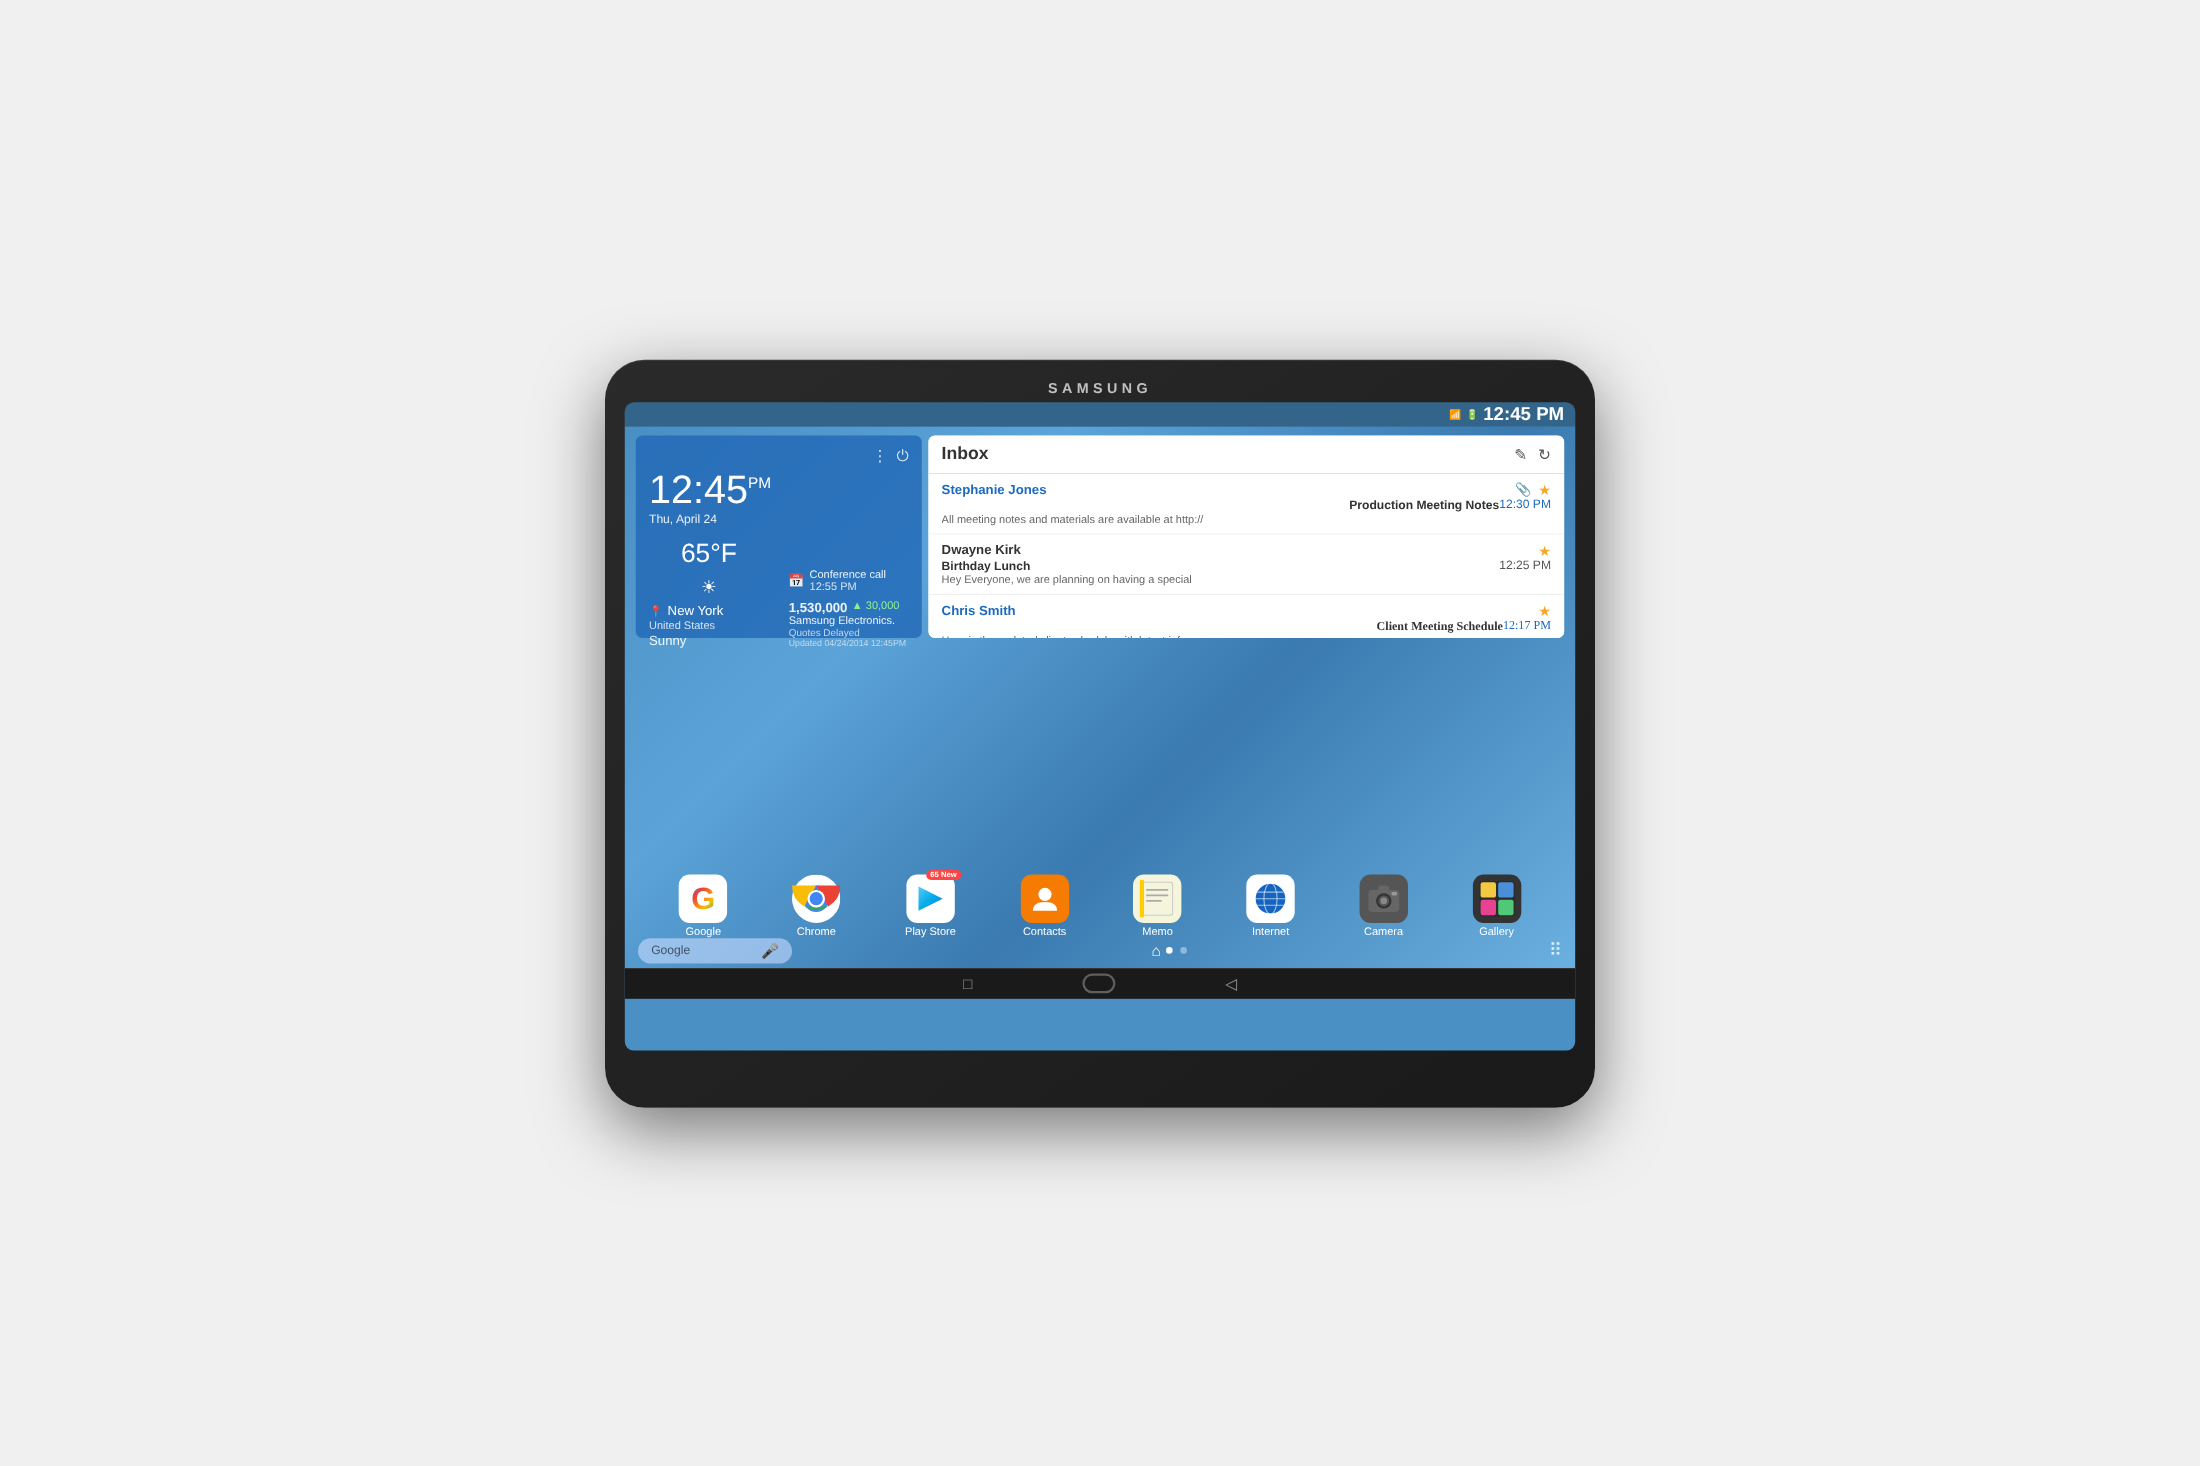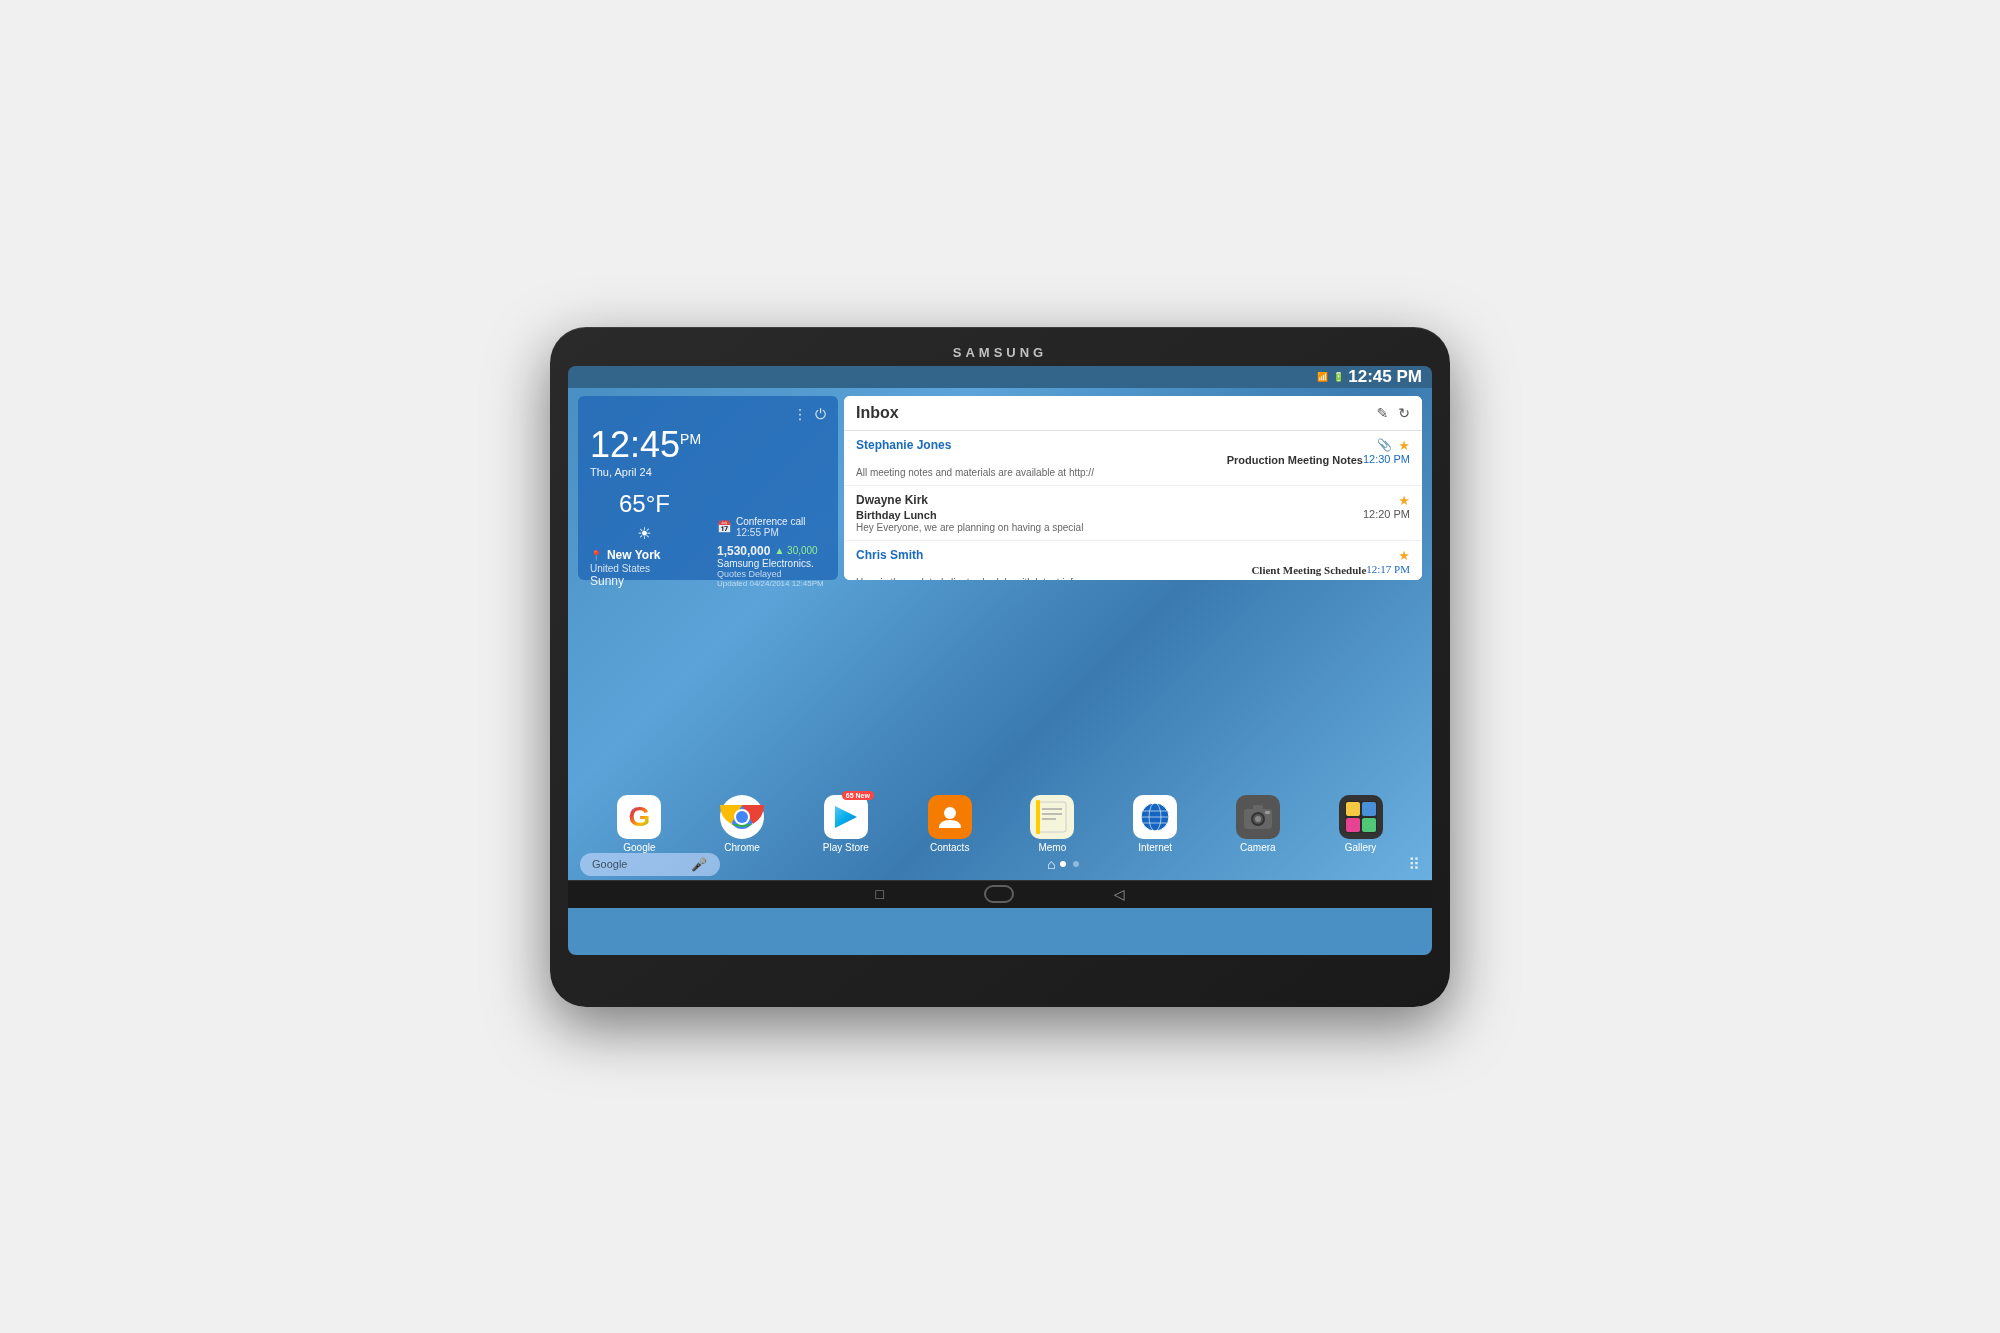"12:20 PM" span.email-time { text: 12:20 -> 12:25 }
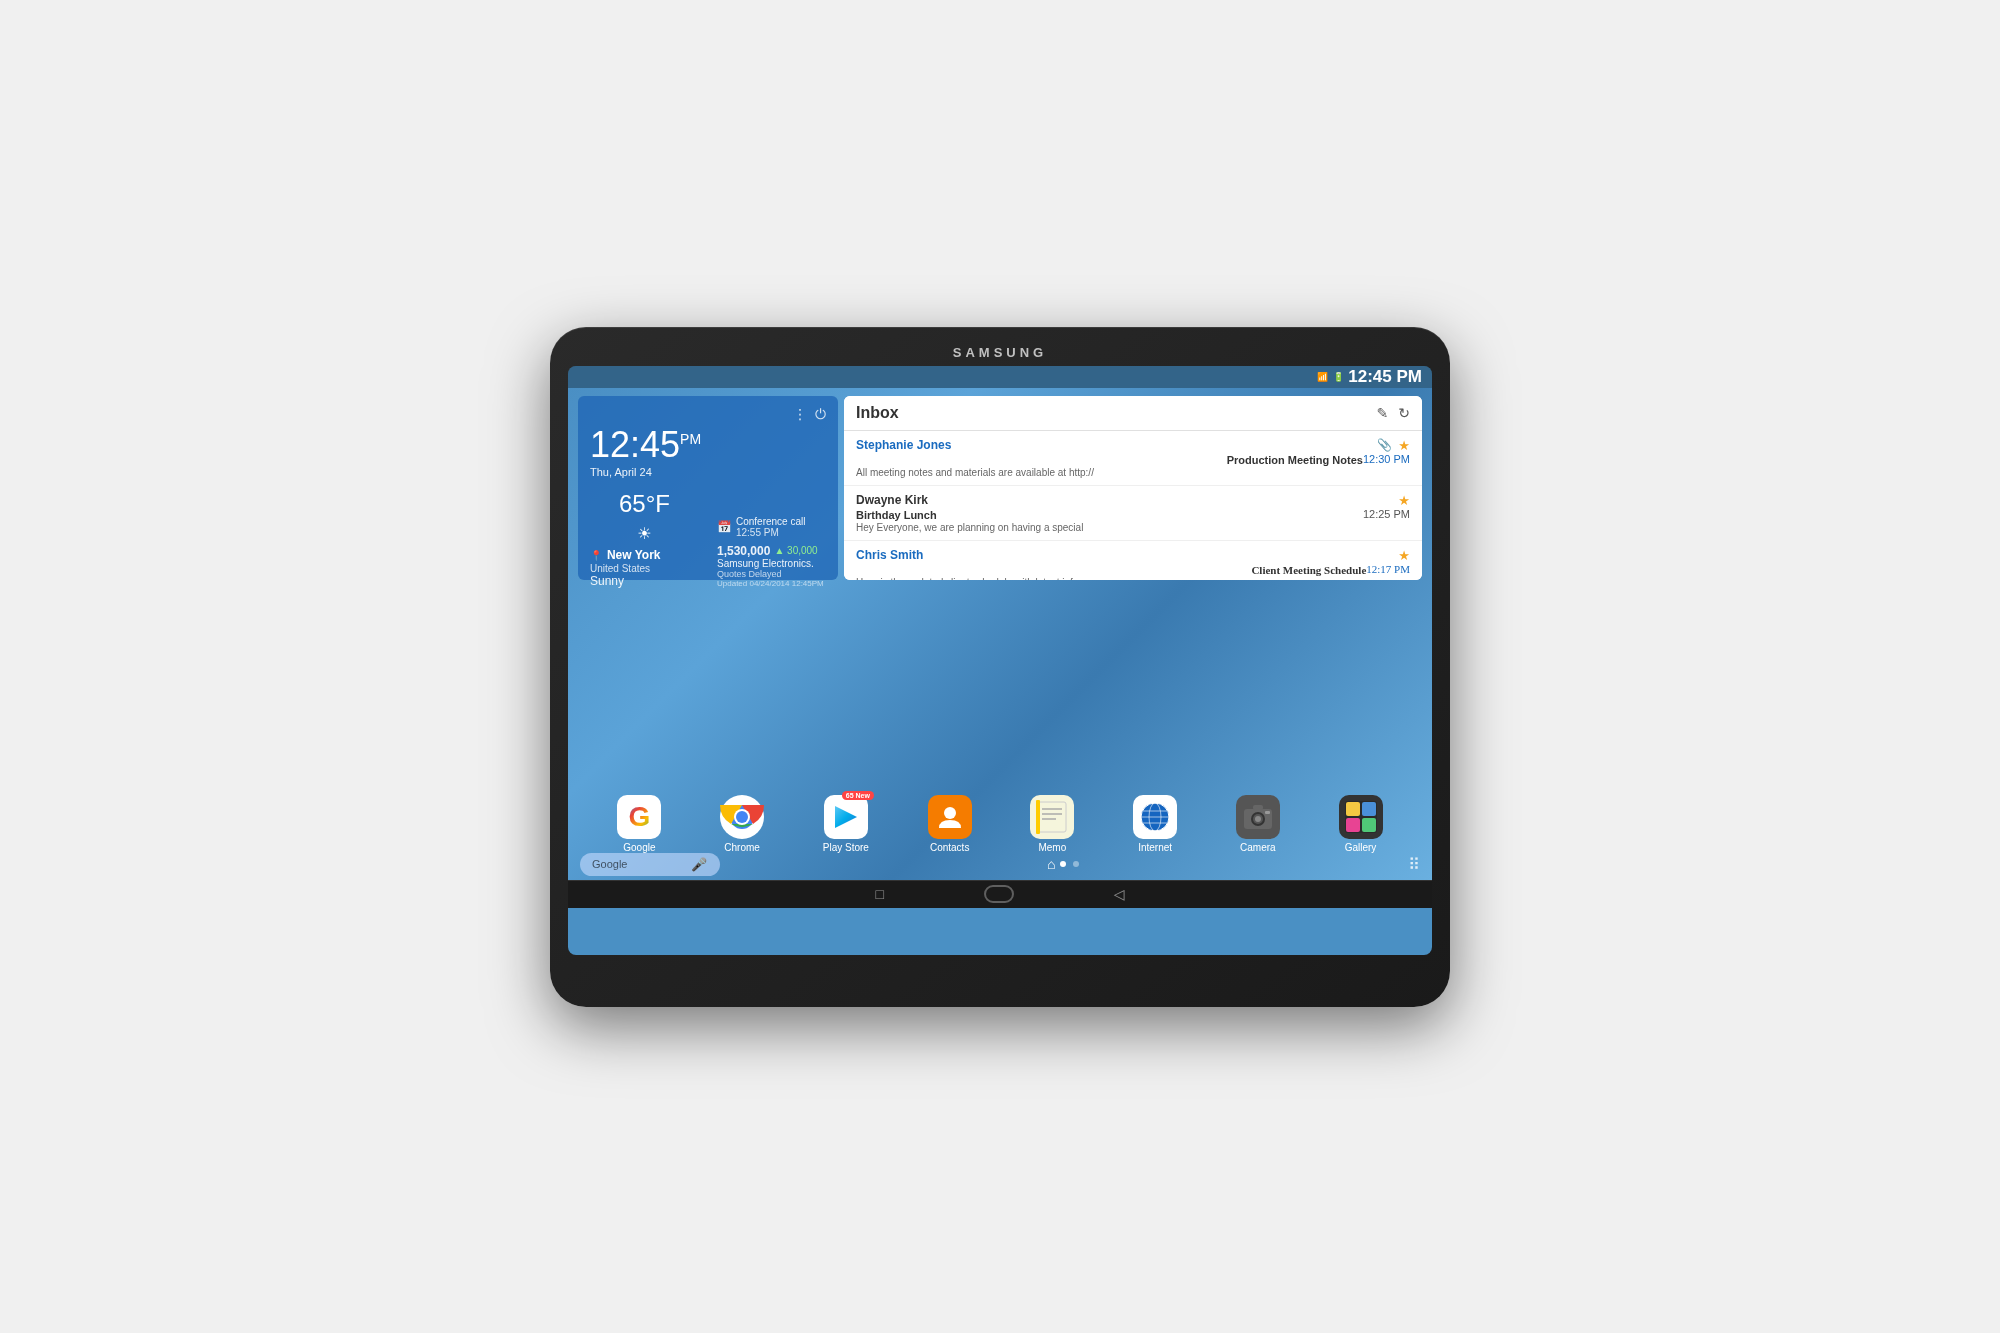"New York" .weather-location .city { font-weight: bold -> normal }
